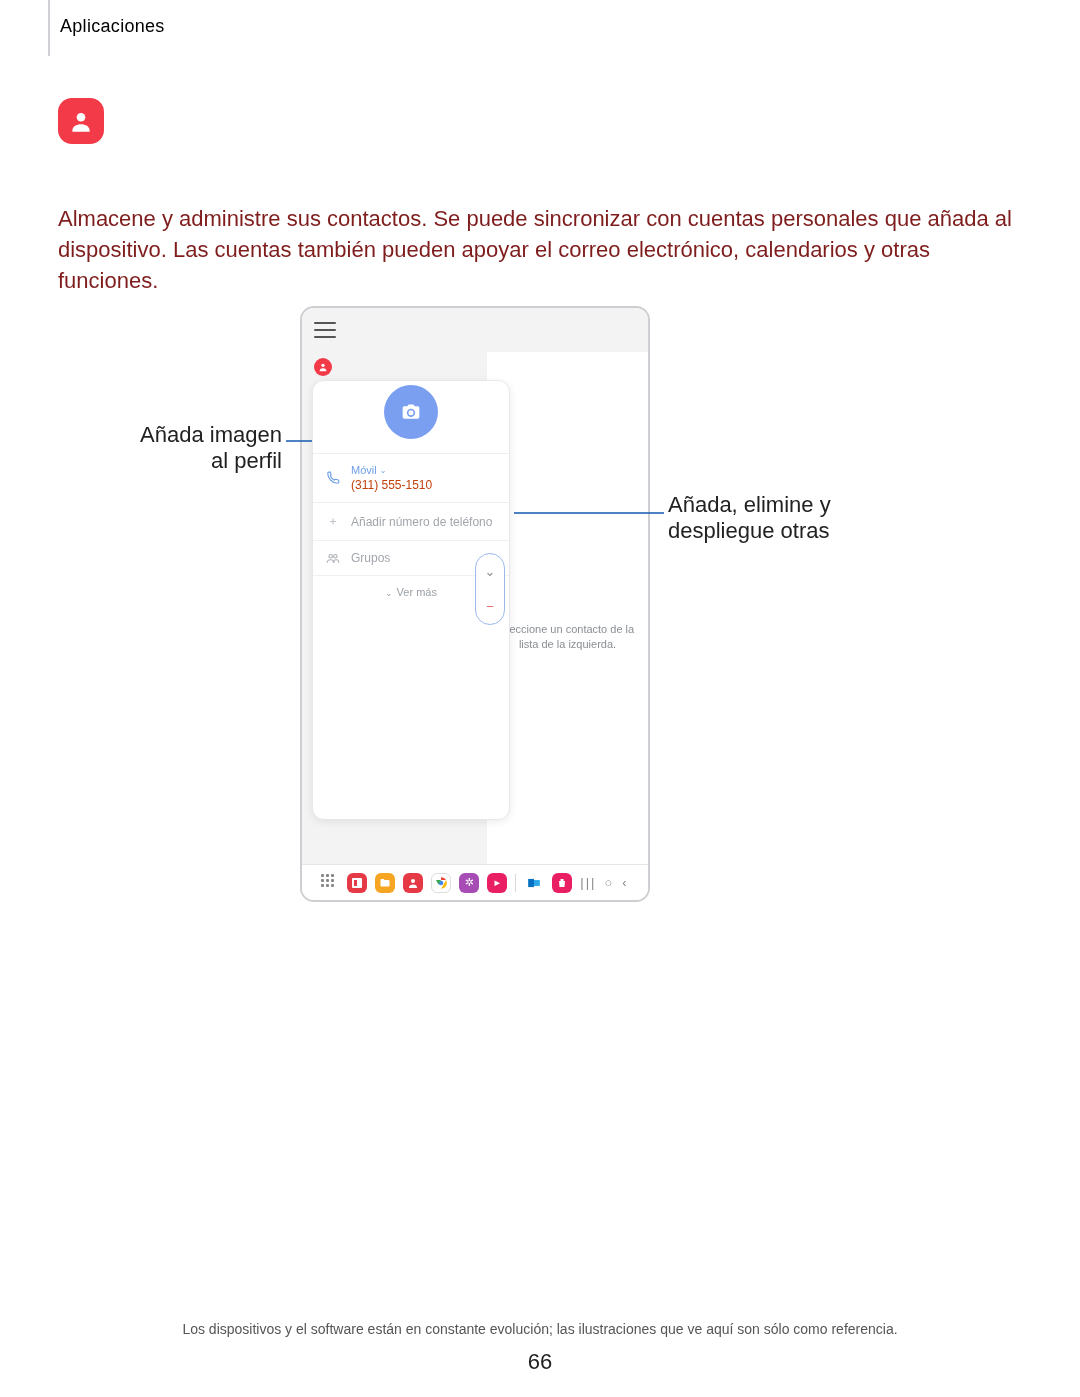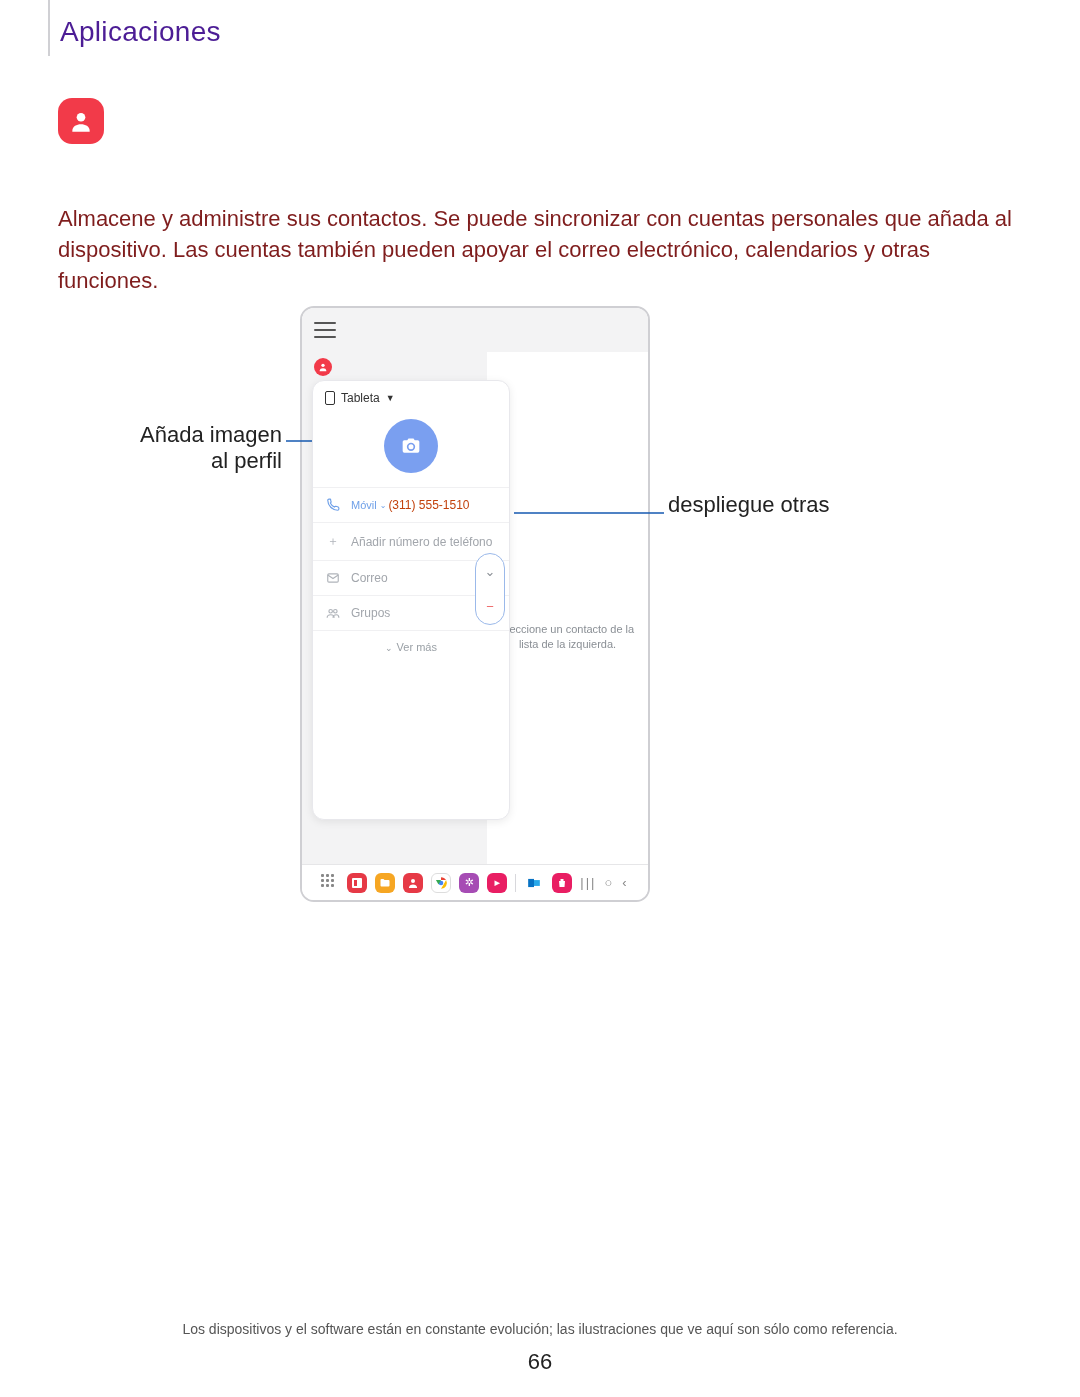"Aplicaciones" .section-title { color: #4c1d95 -> #000000; font-size: 28px -> 18px }
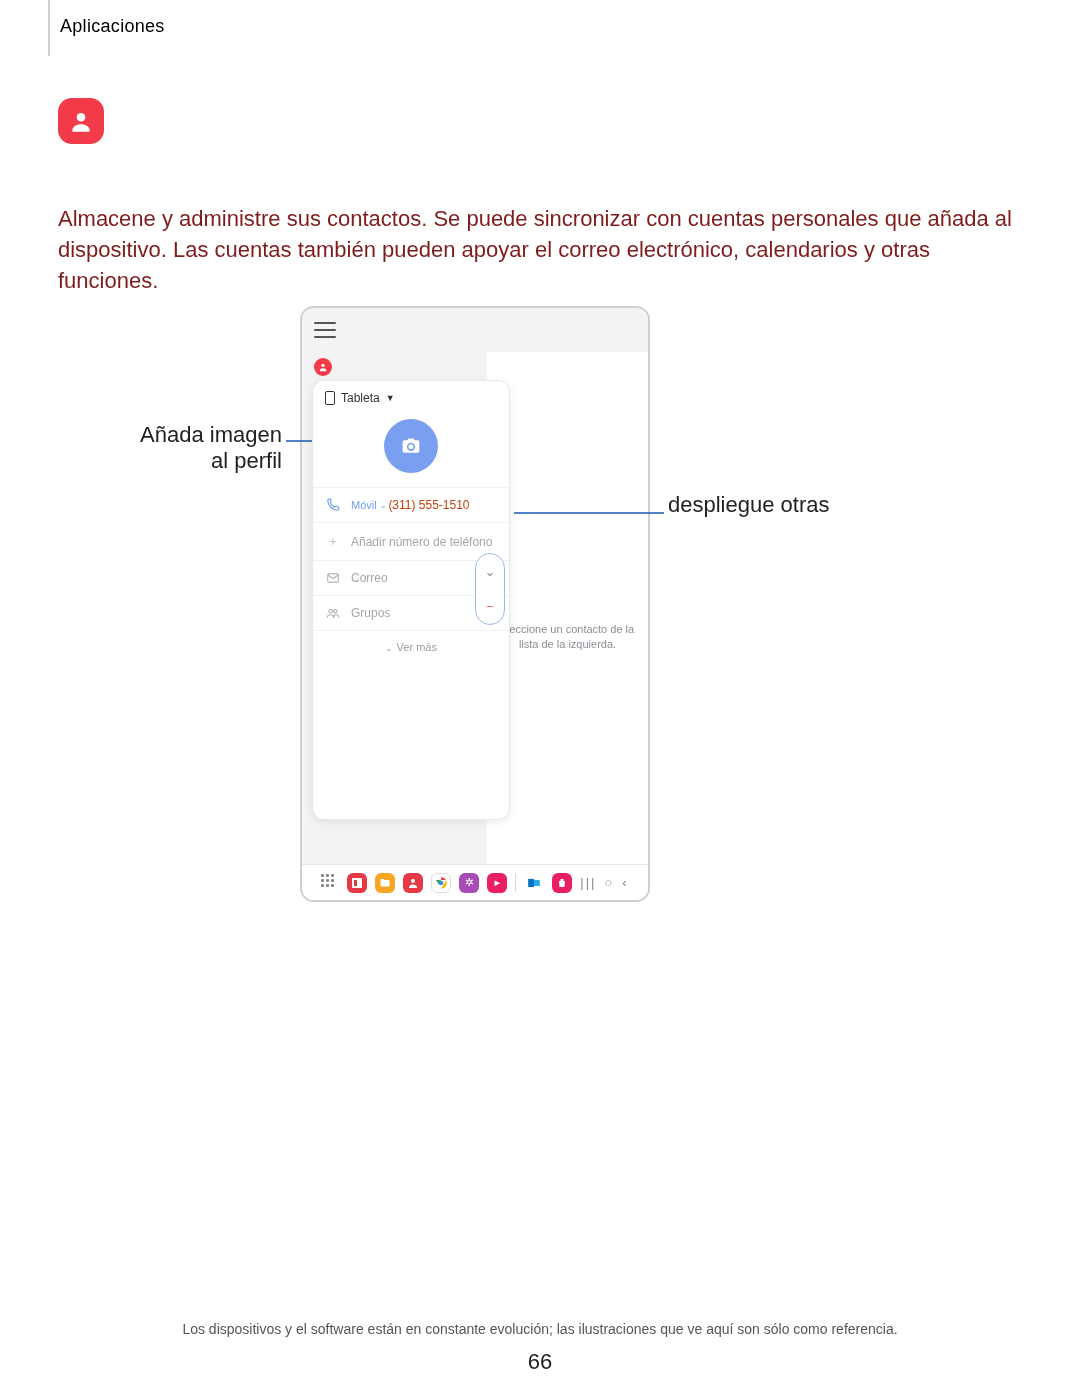"Tableta" div.m-top { html: <div> <div></div> <span>Tableta</span> <span>▼</span> </div> -> none }
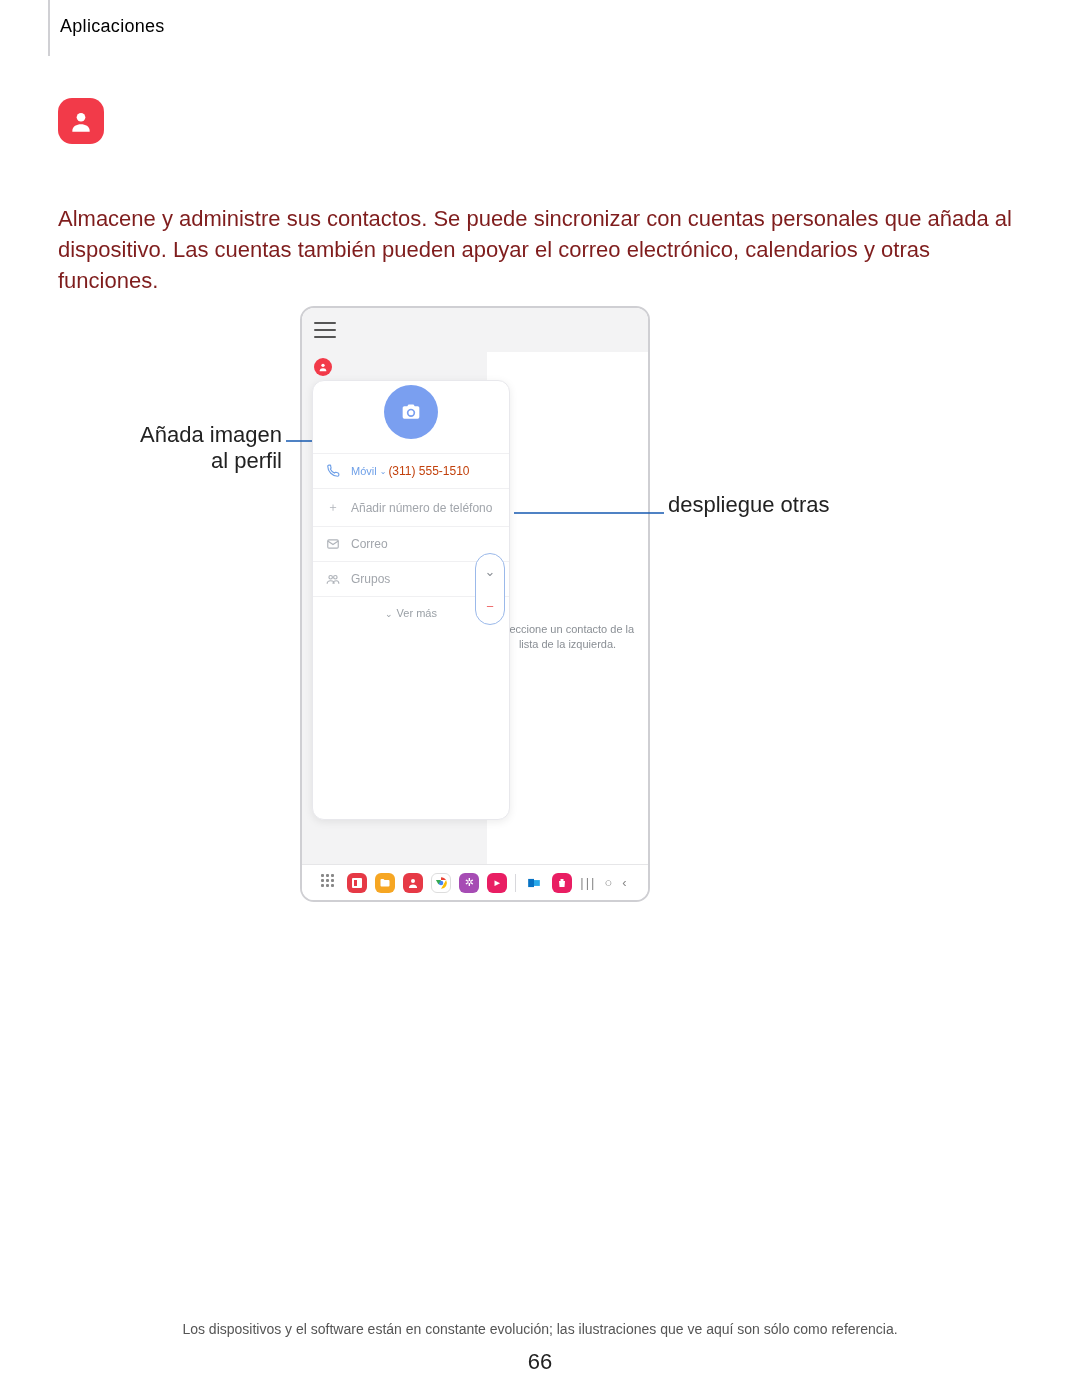"Móvil" .m-row .col { flex-direction: row -> column }
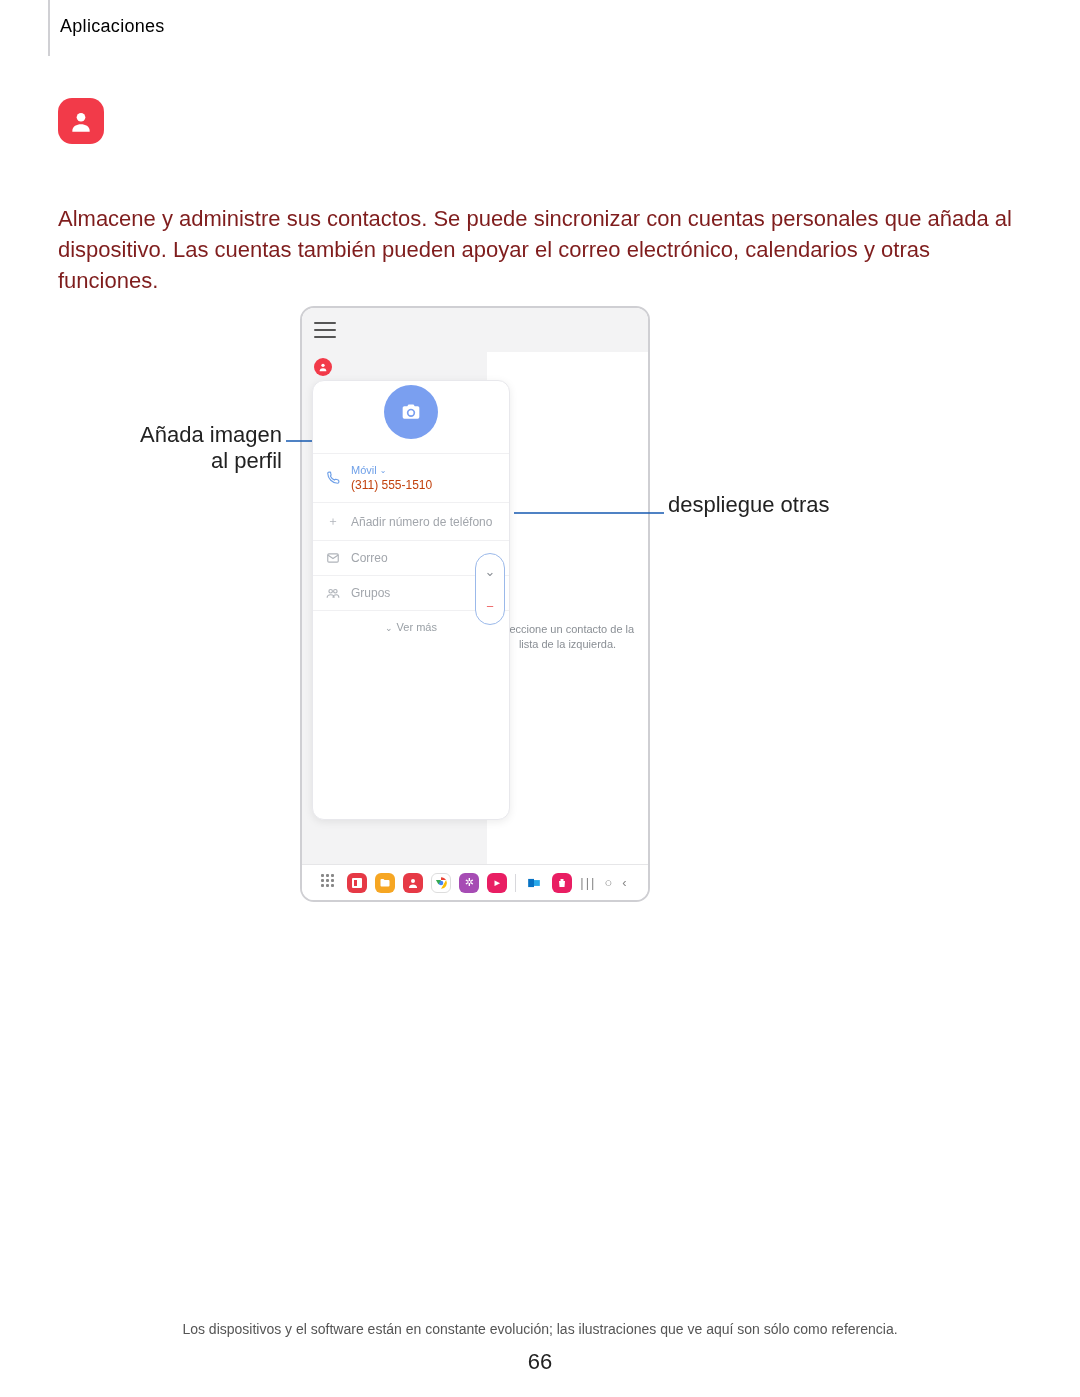"Añada, elimine y" div { html: none -> <div>Añada, elimine y</div> }
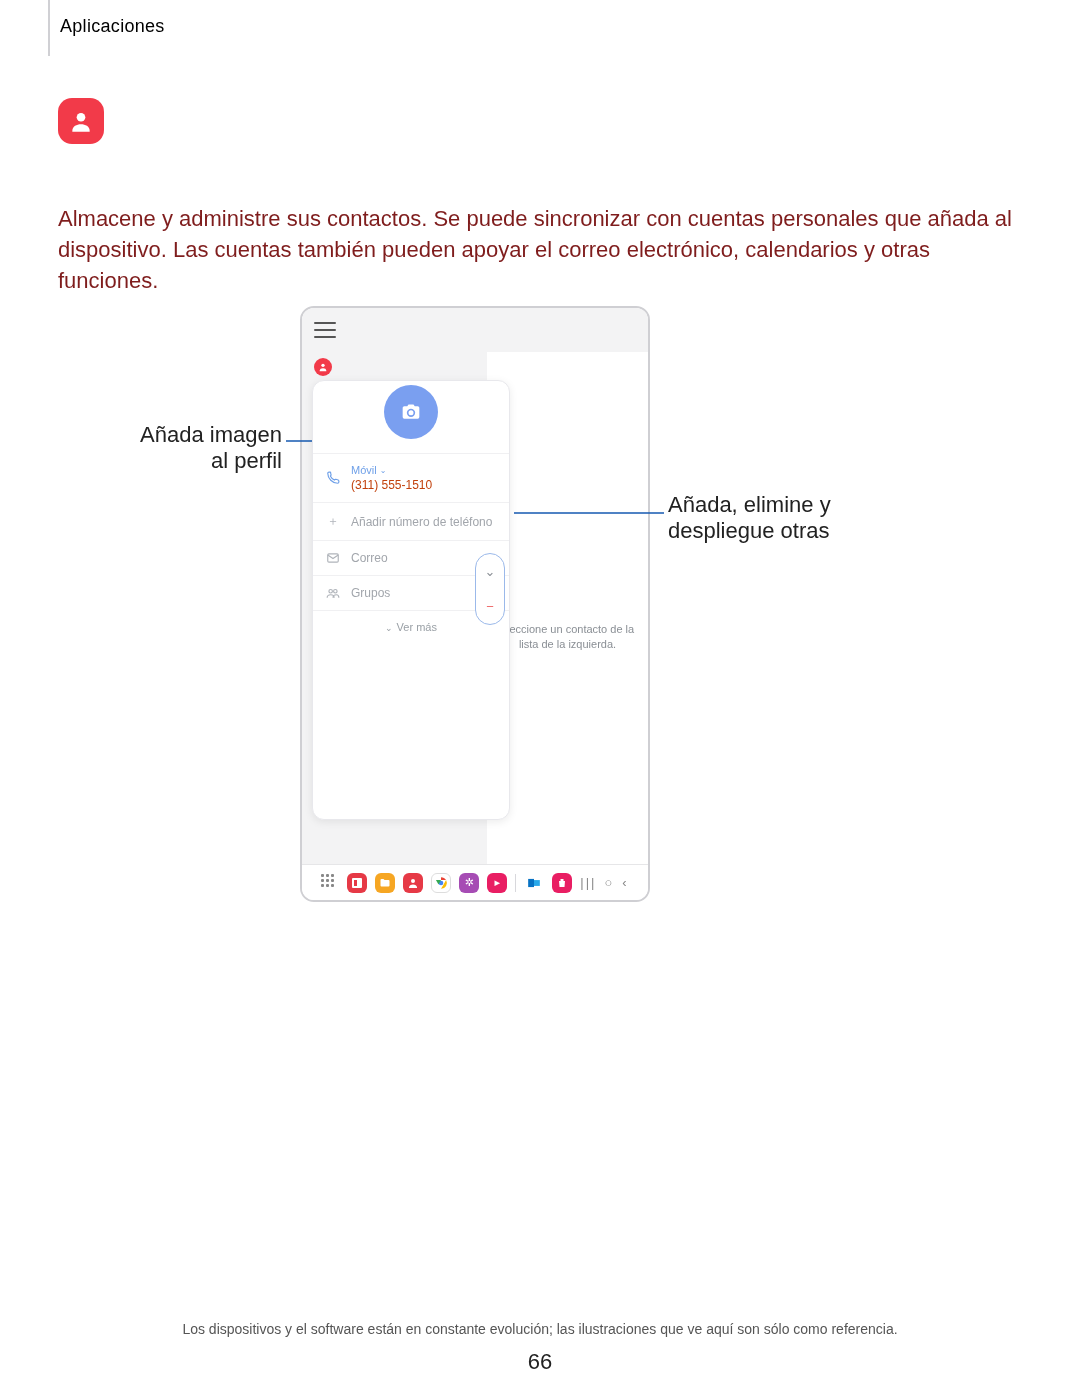"Correo" div.m-row { html: <div> <div> <svg> <rect></rect> <path></path> </svg> </div> <span>Correo</span> </div> -> none }
